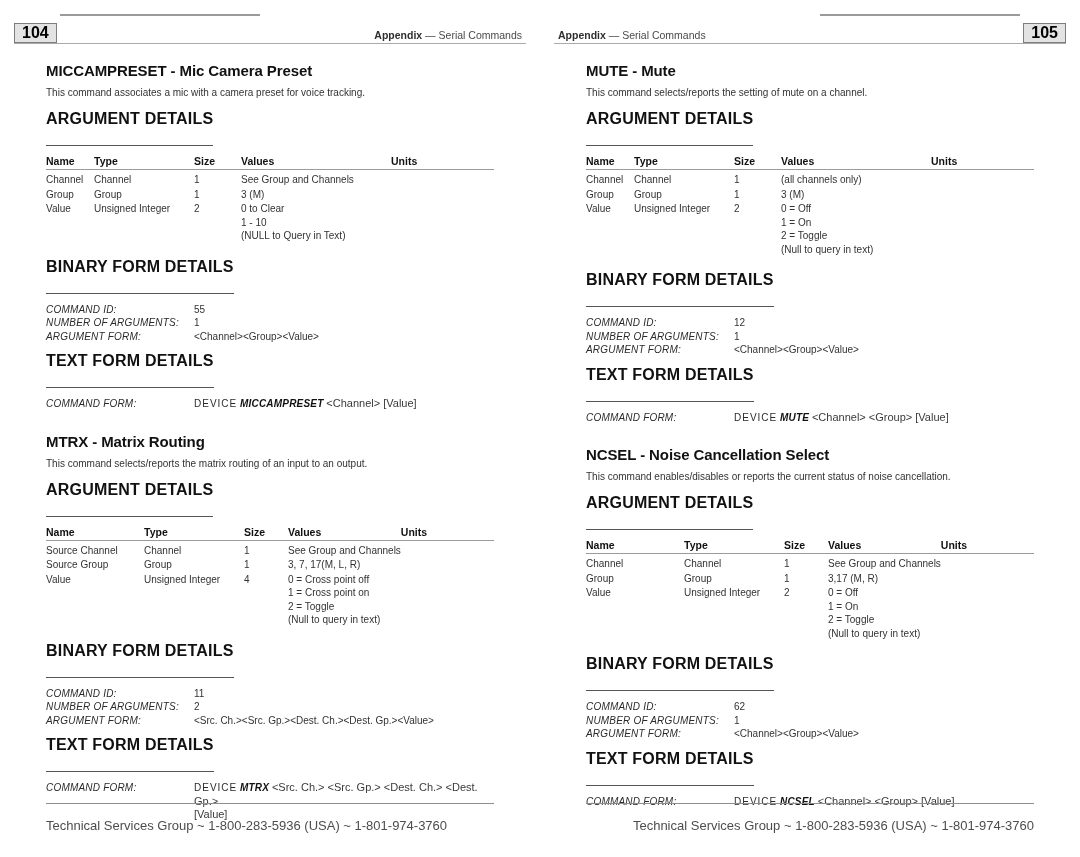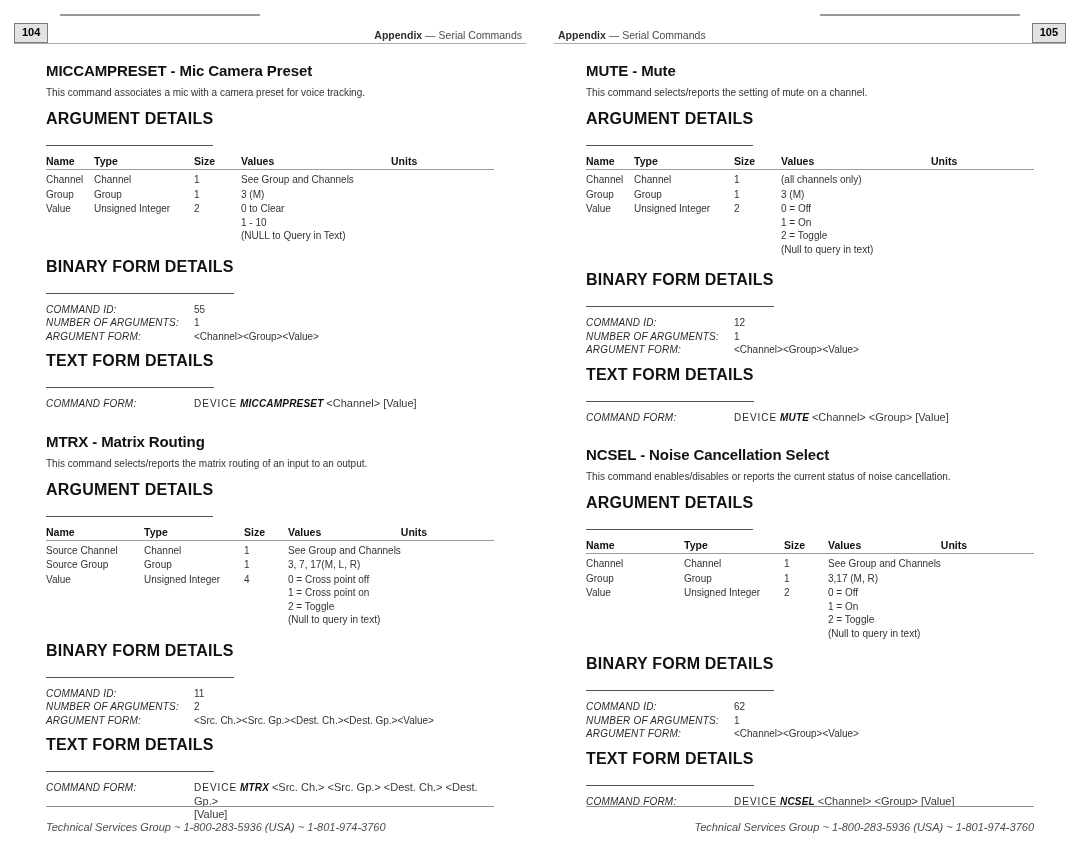"104" .pagenum { font-size: 11px -> 16px }
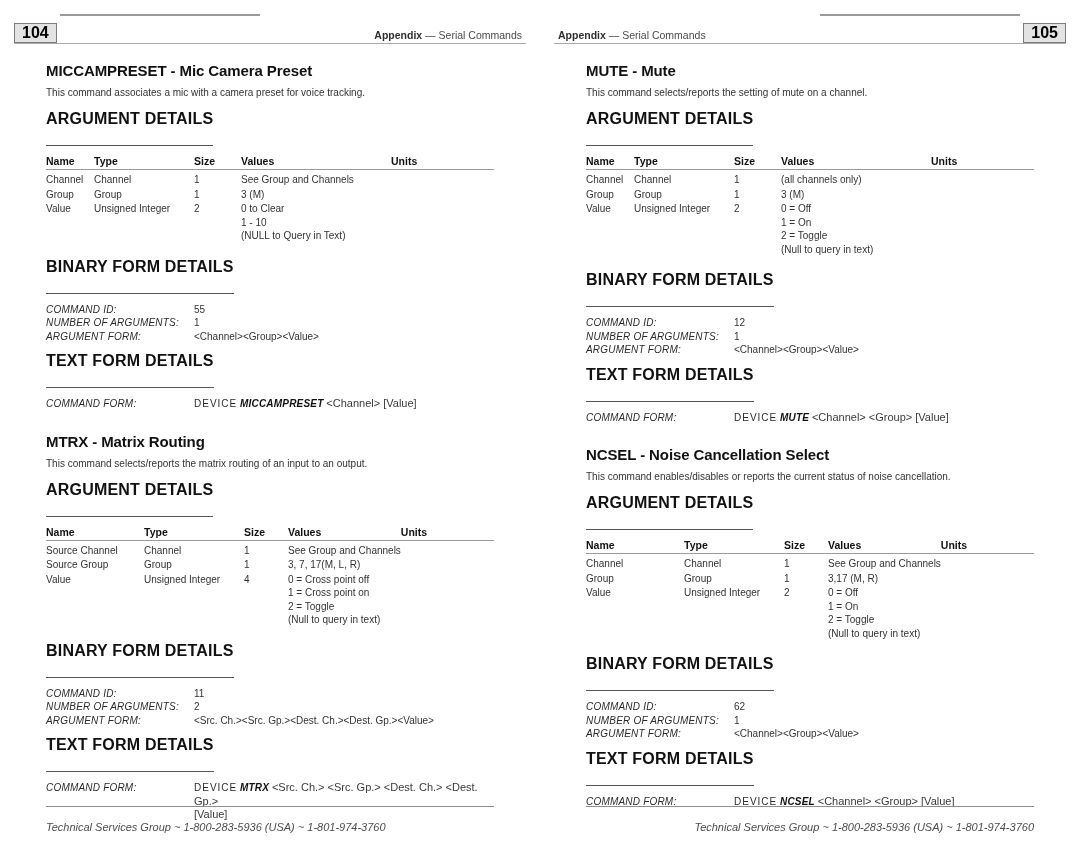"Technical Services Group ~" .foot .txt { font-size: 11px -> 13px; font-style: italic -> none }
